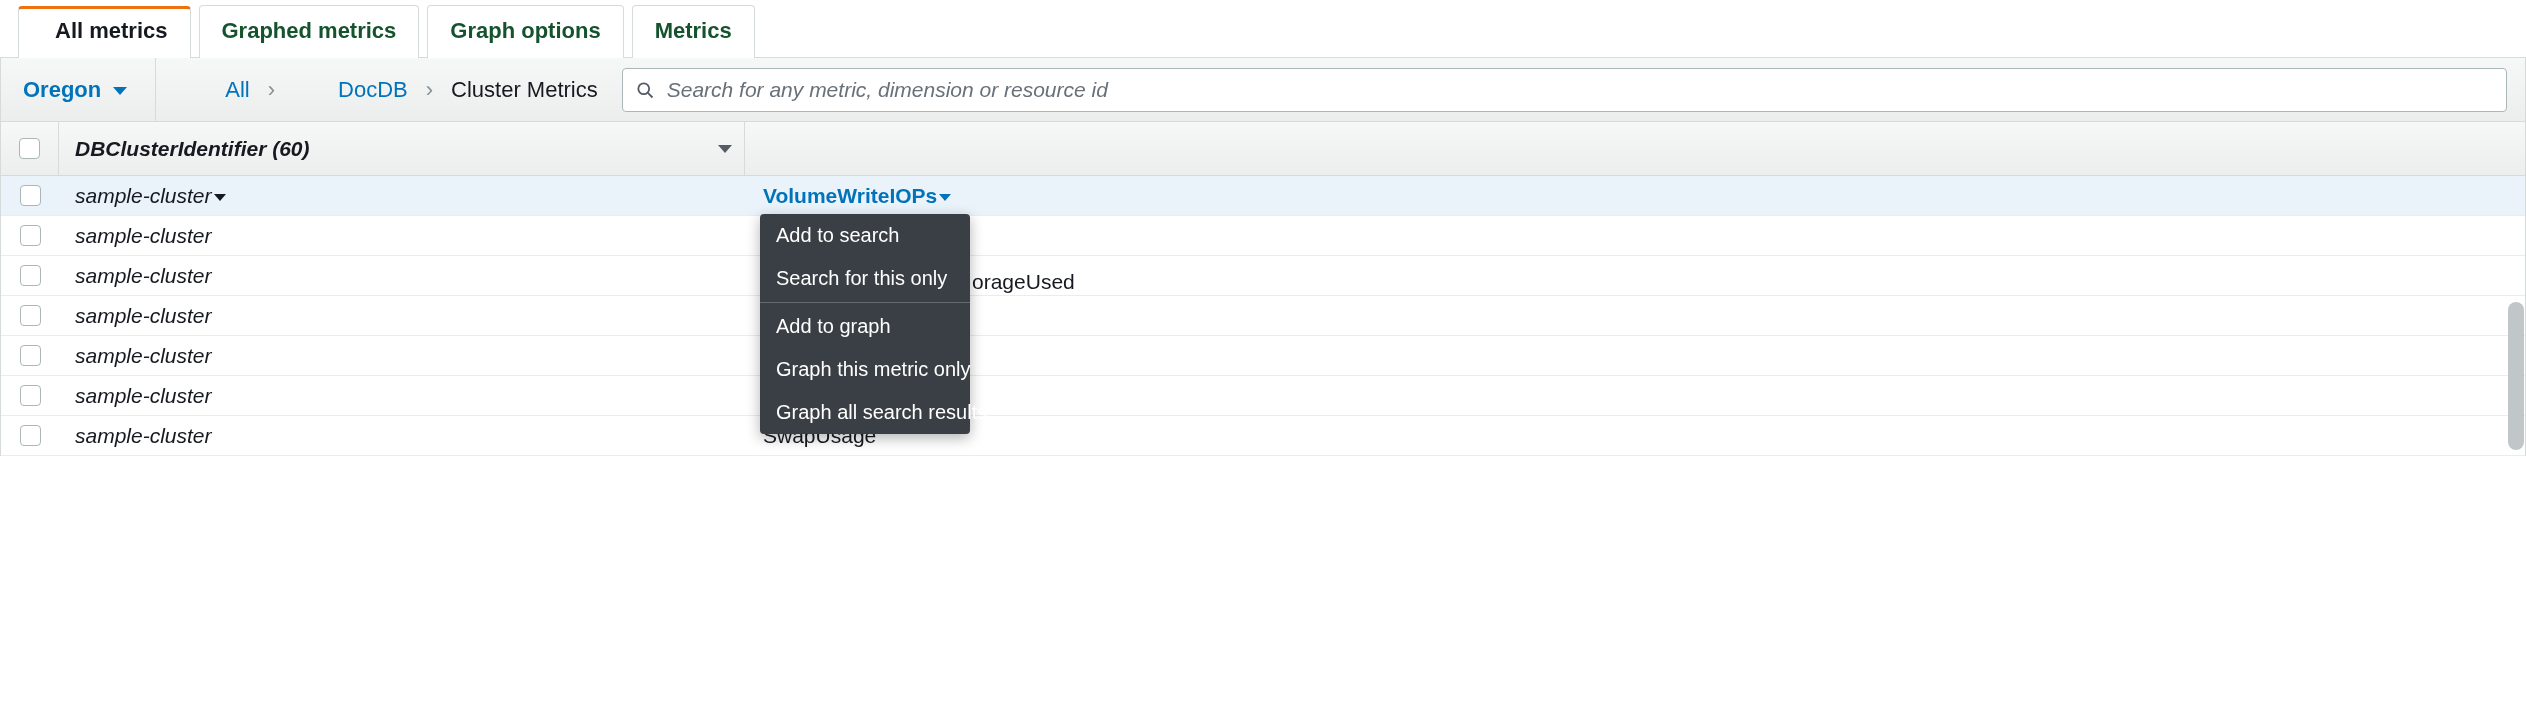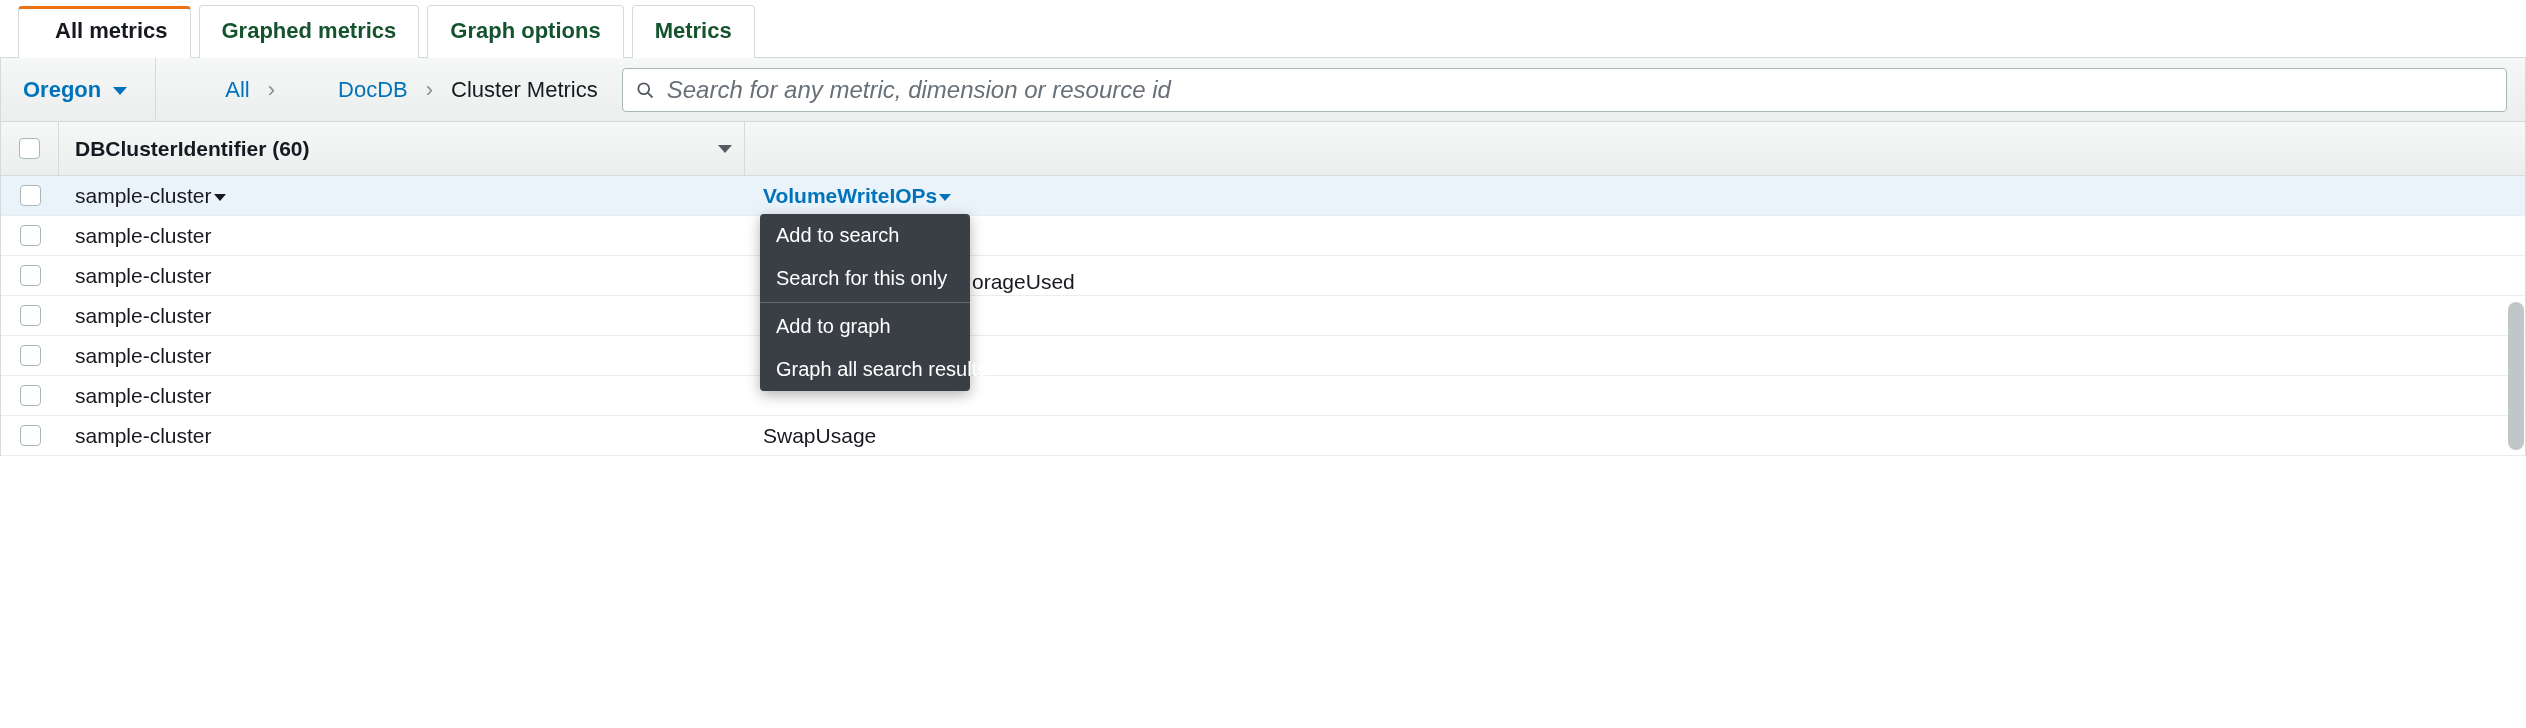"Search for any metric, dimension" .search-input { font-size: 24px -> 21px }
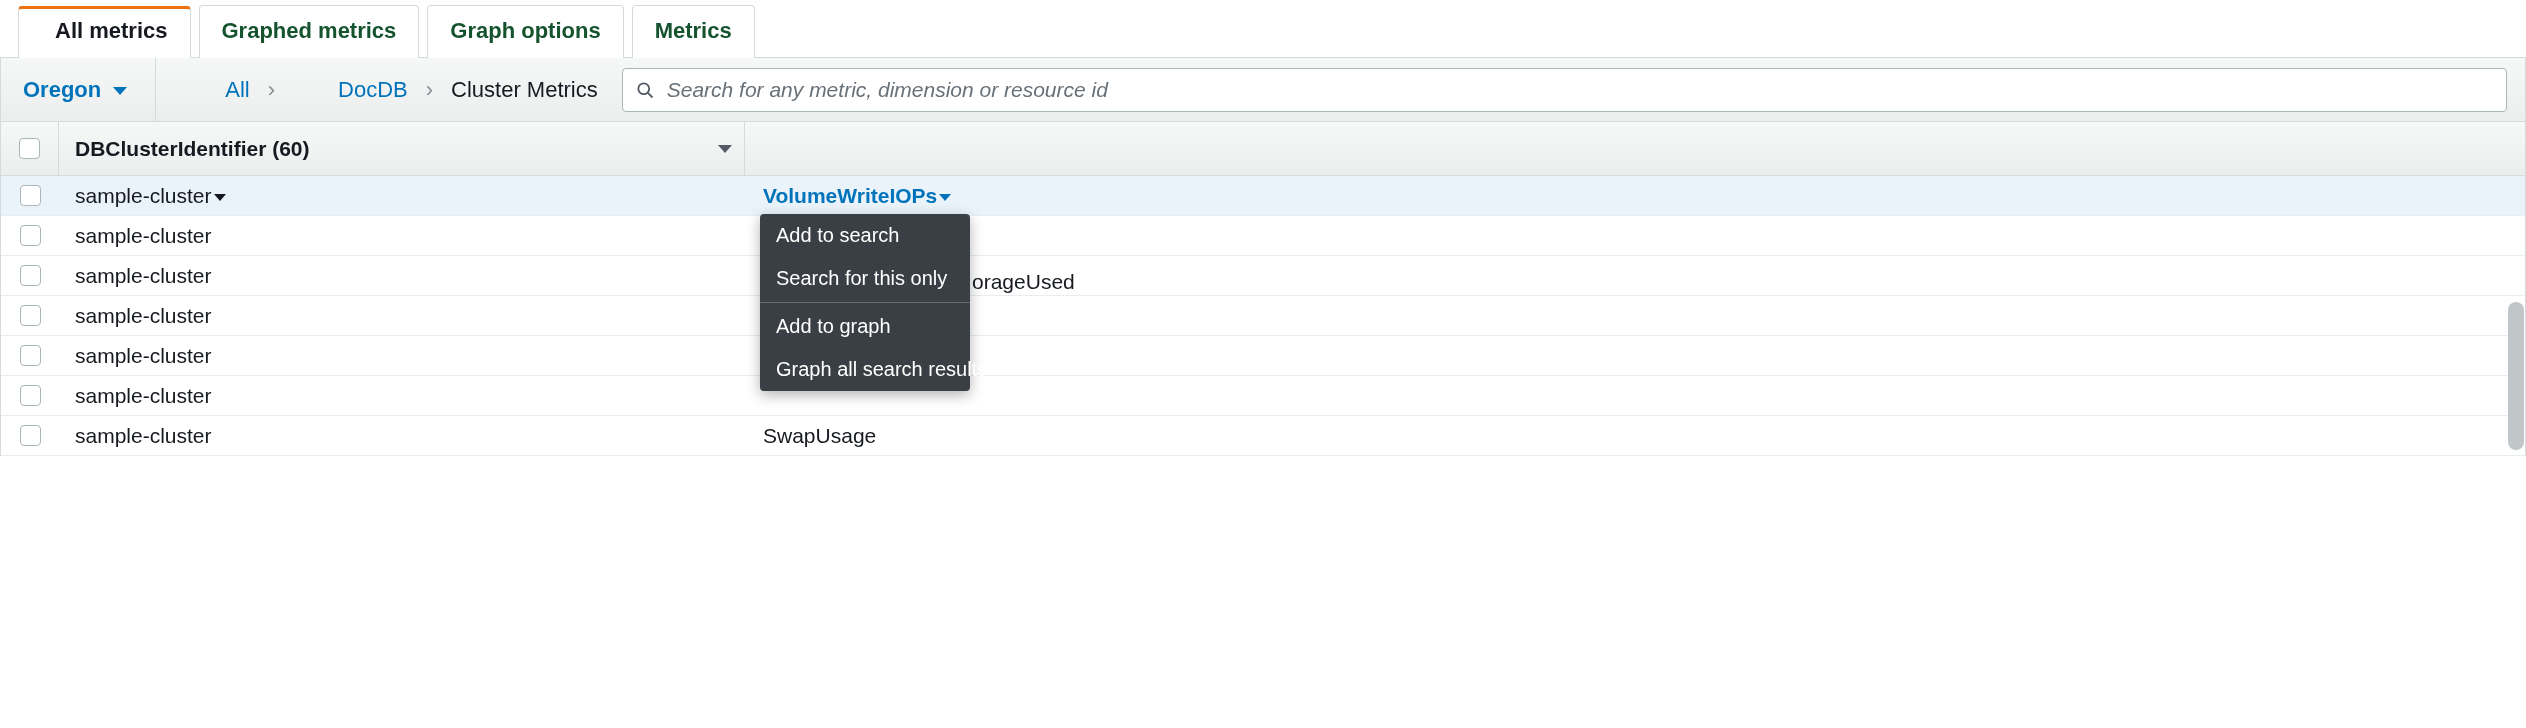"DBClusterIdentifier (60)" .col-id { font-style: none -> italic }
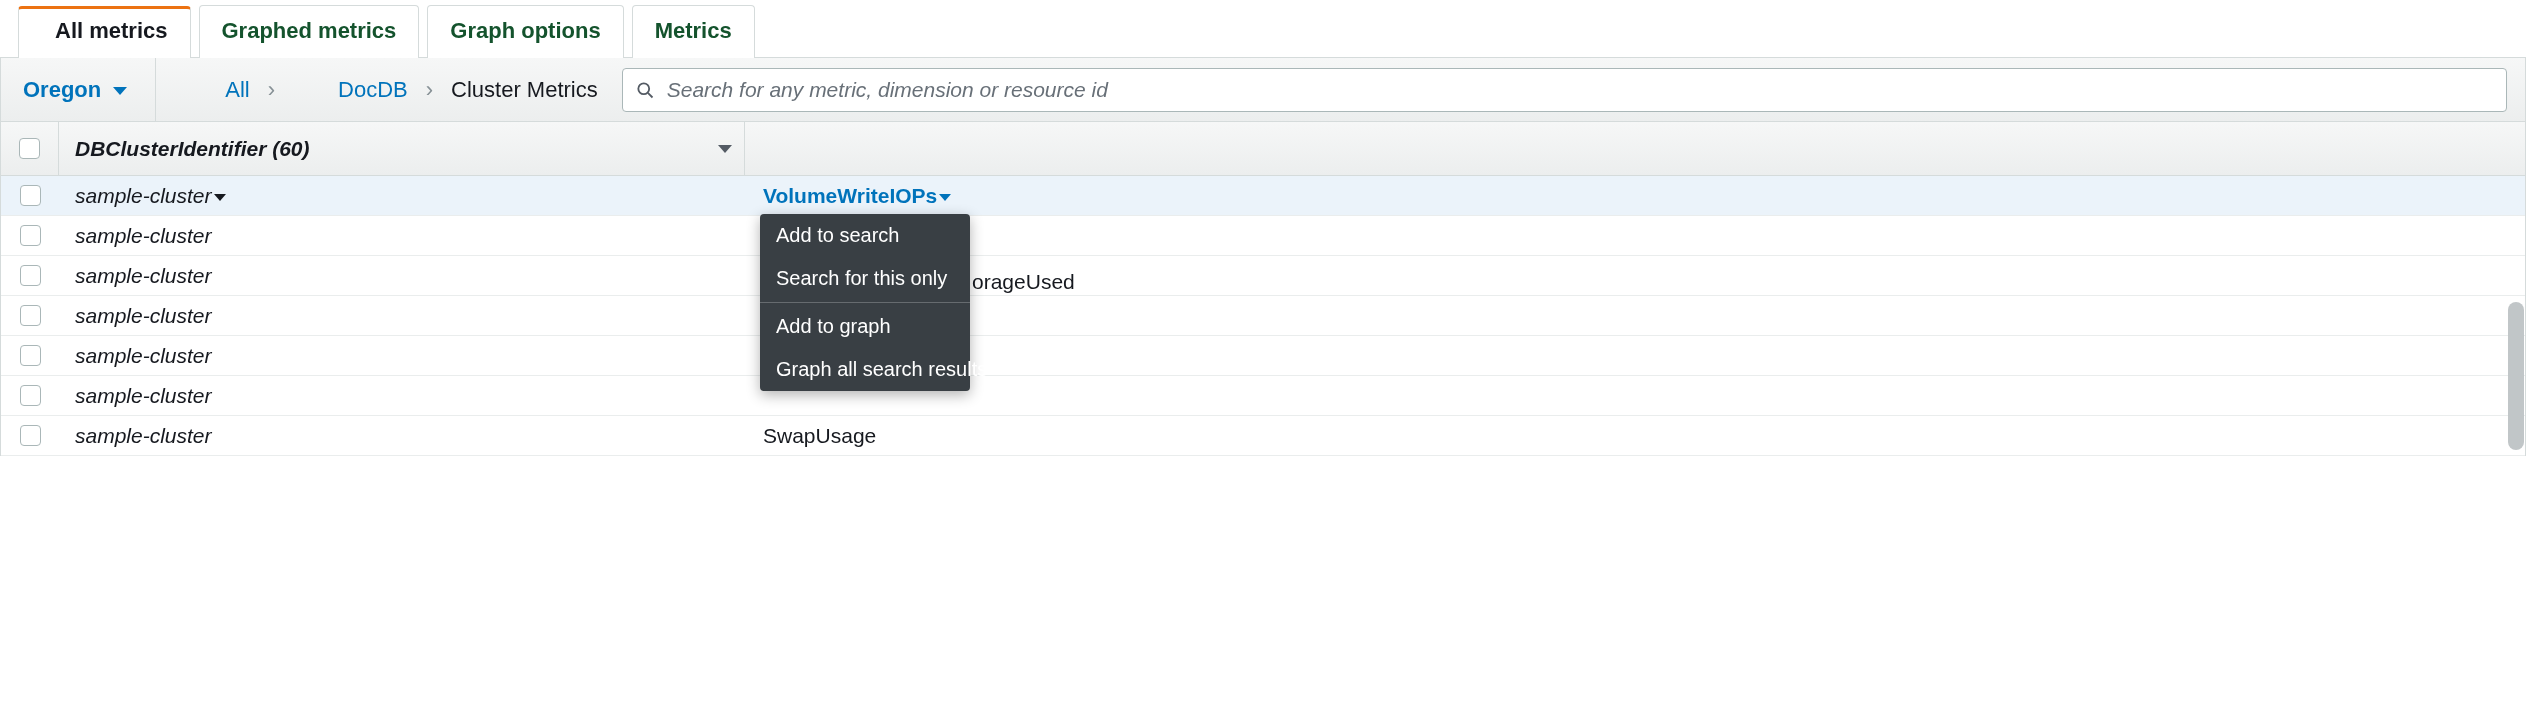"Graph this metric only" div.menu-item { html: none -> <div>Graph this metric only</div> }
